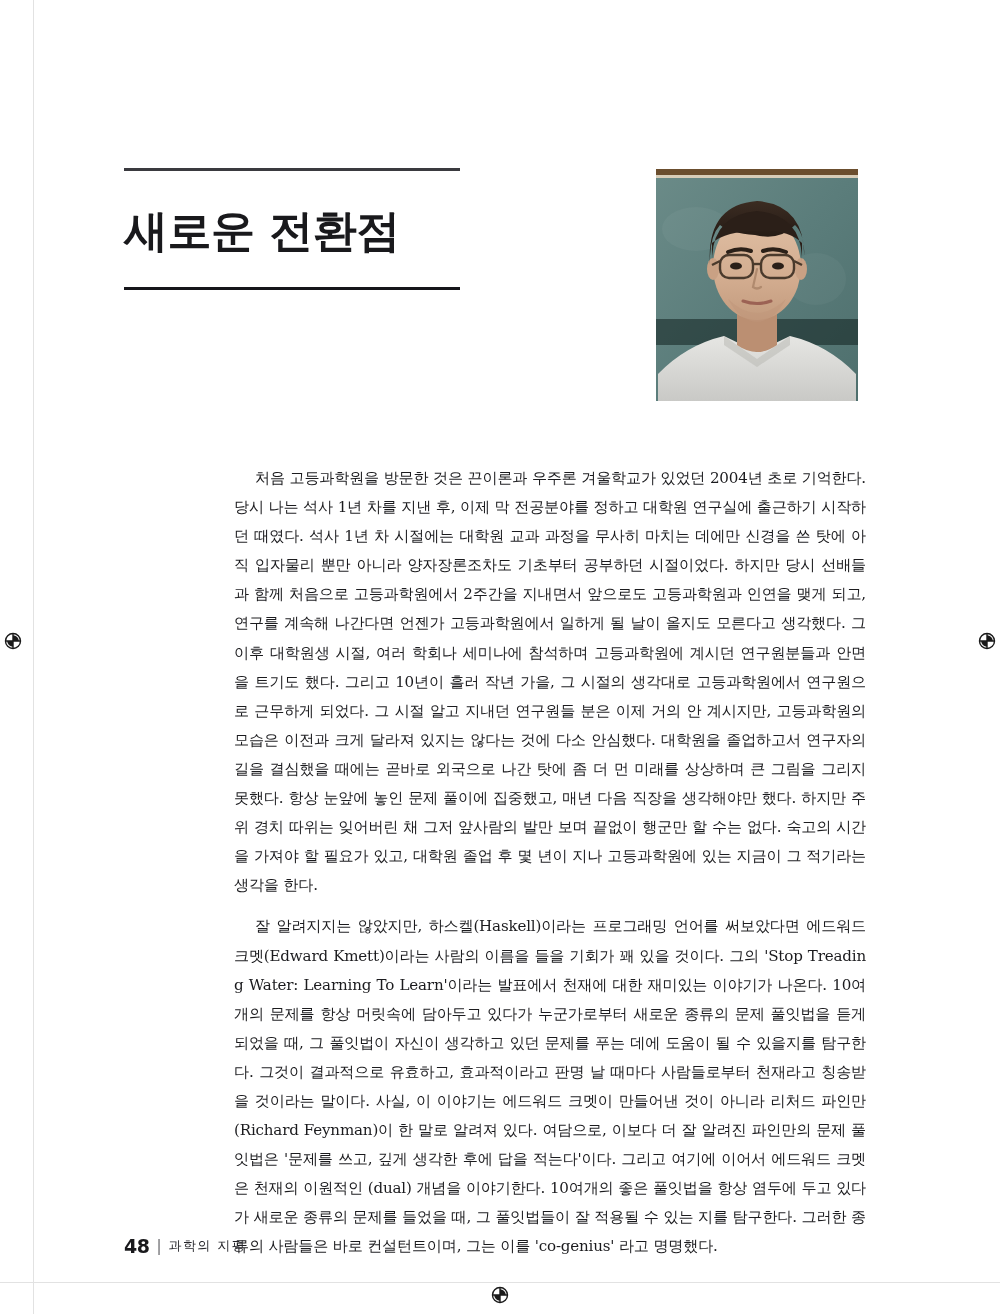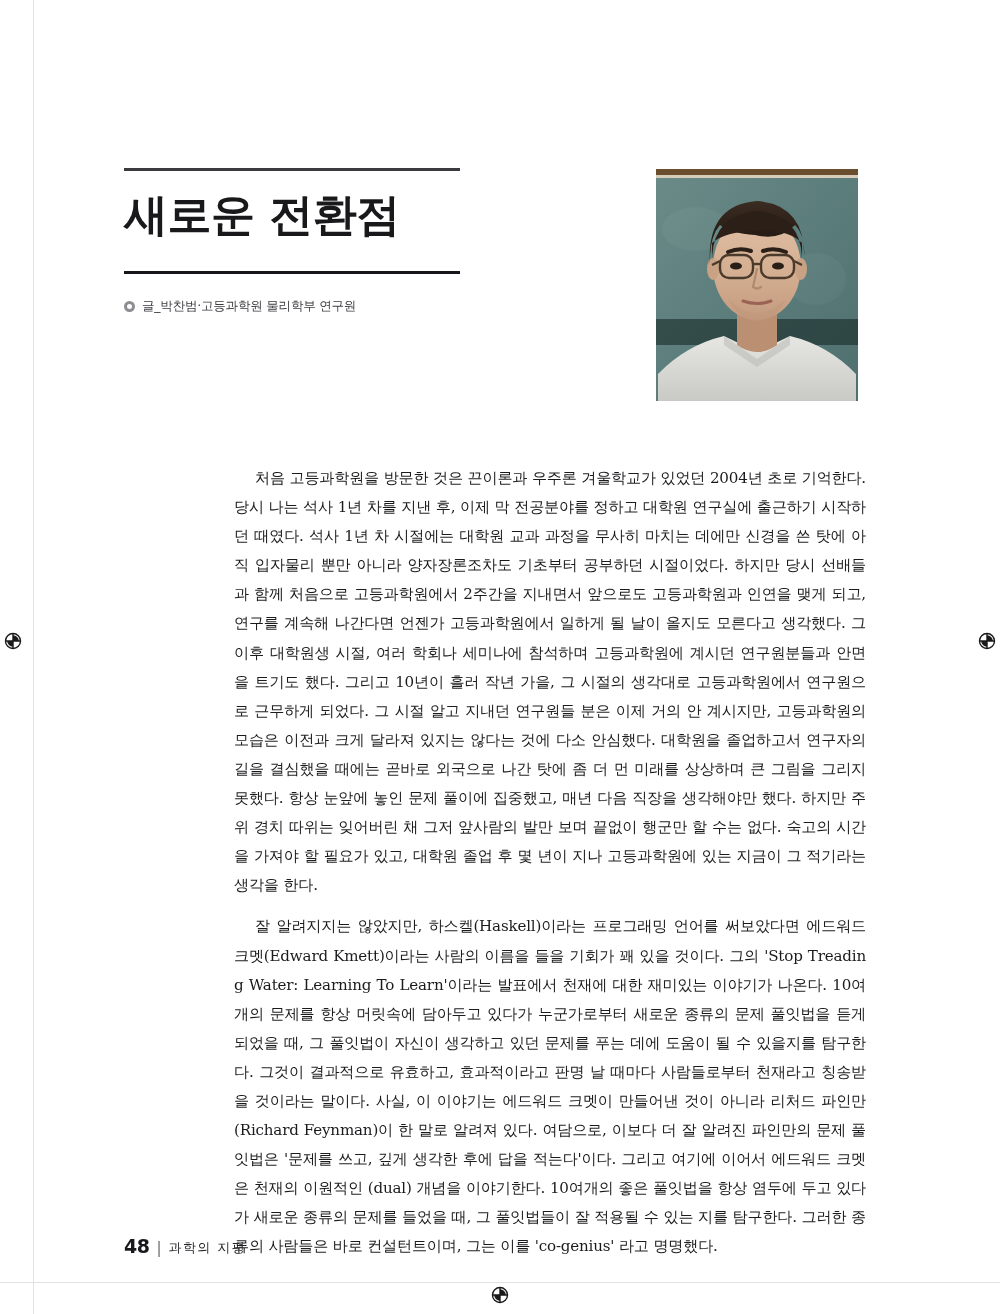"새로운 전환점" .title { padding: 20px 0 32px 0 -> 36px 0 32px 0 }
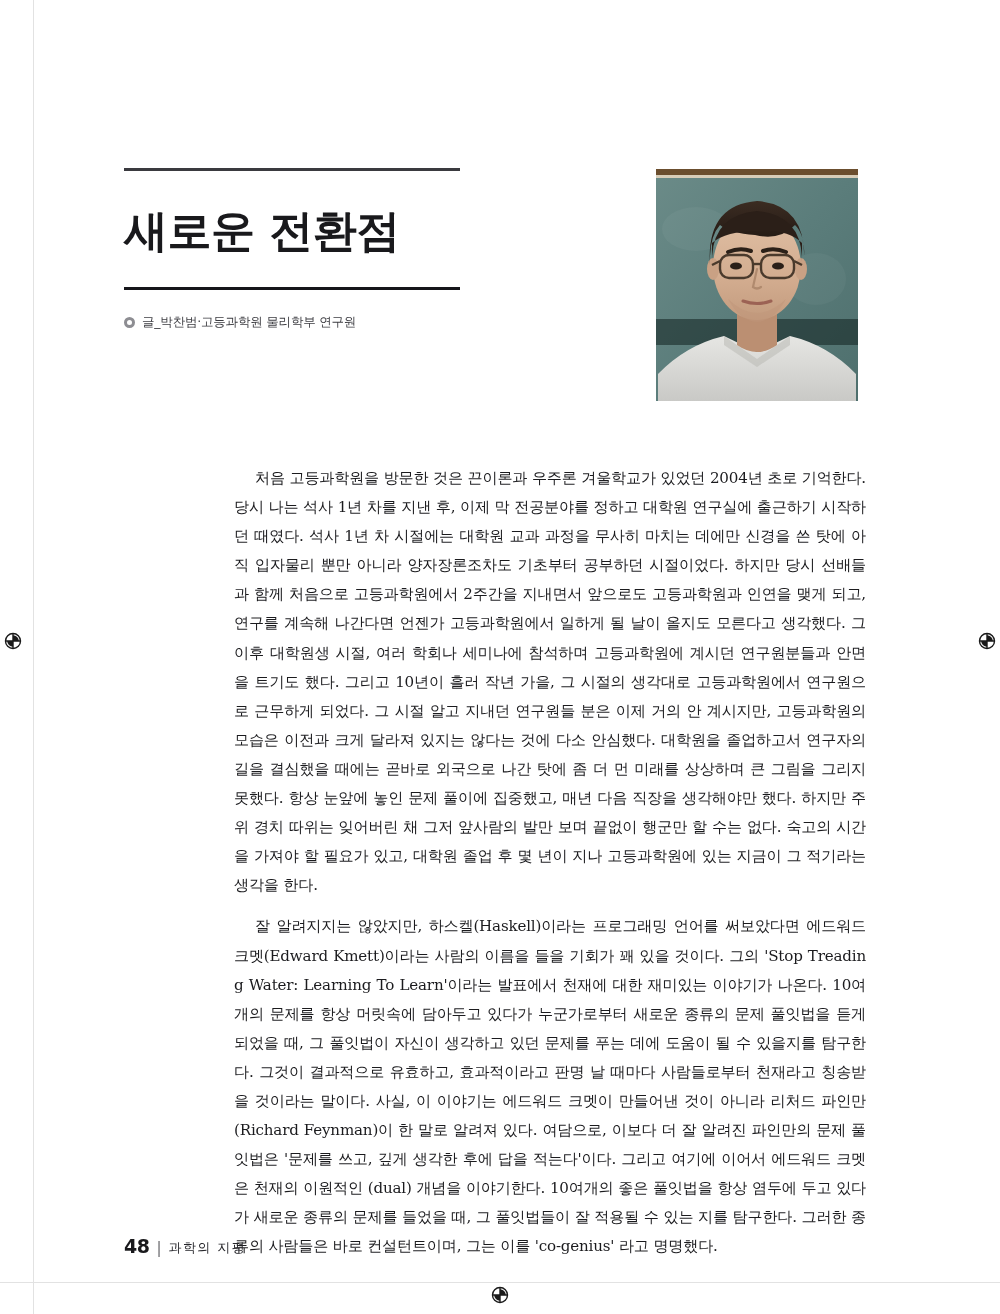"글_박찬범·고등과학원 물리학부 연구원" div.byline { html: <div> <span></span> <span>글_박찬범·고등과학원 물리학부 연구원</span> </div> -> none }
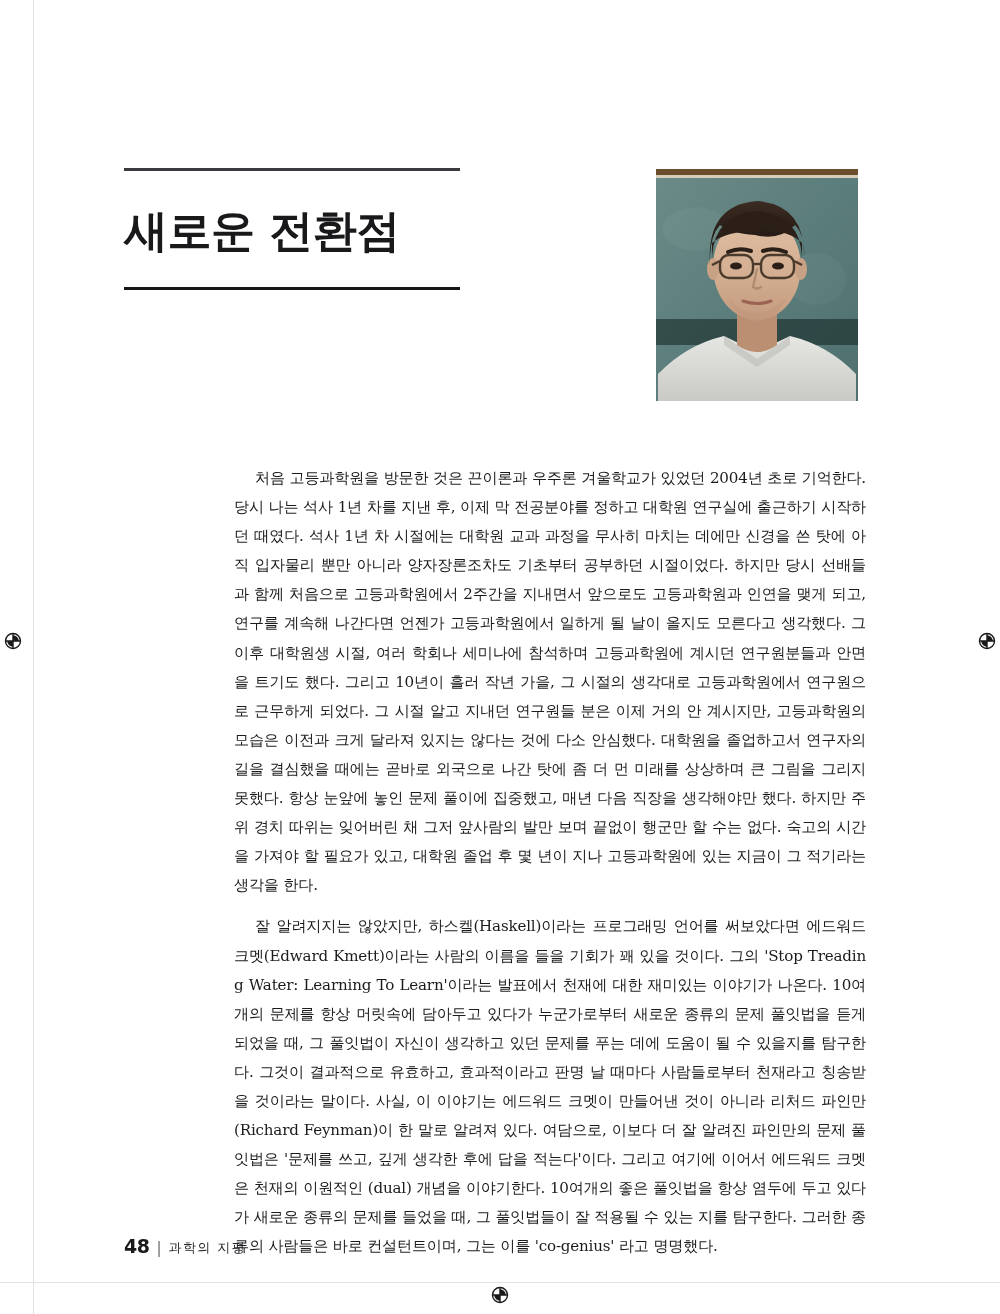"48" .footer { align-items: flex-end -> center }
